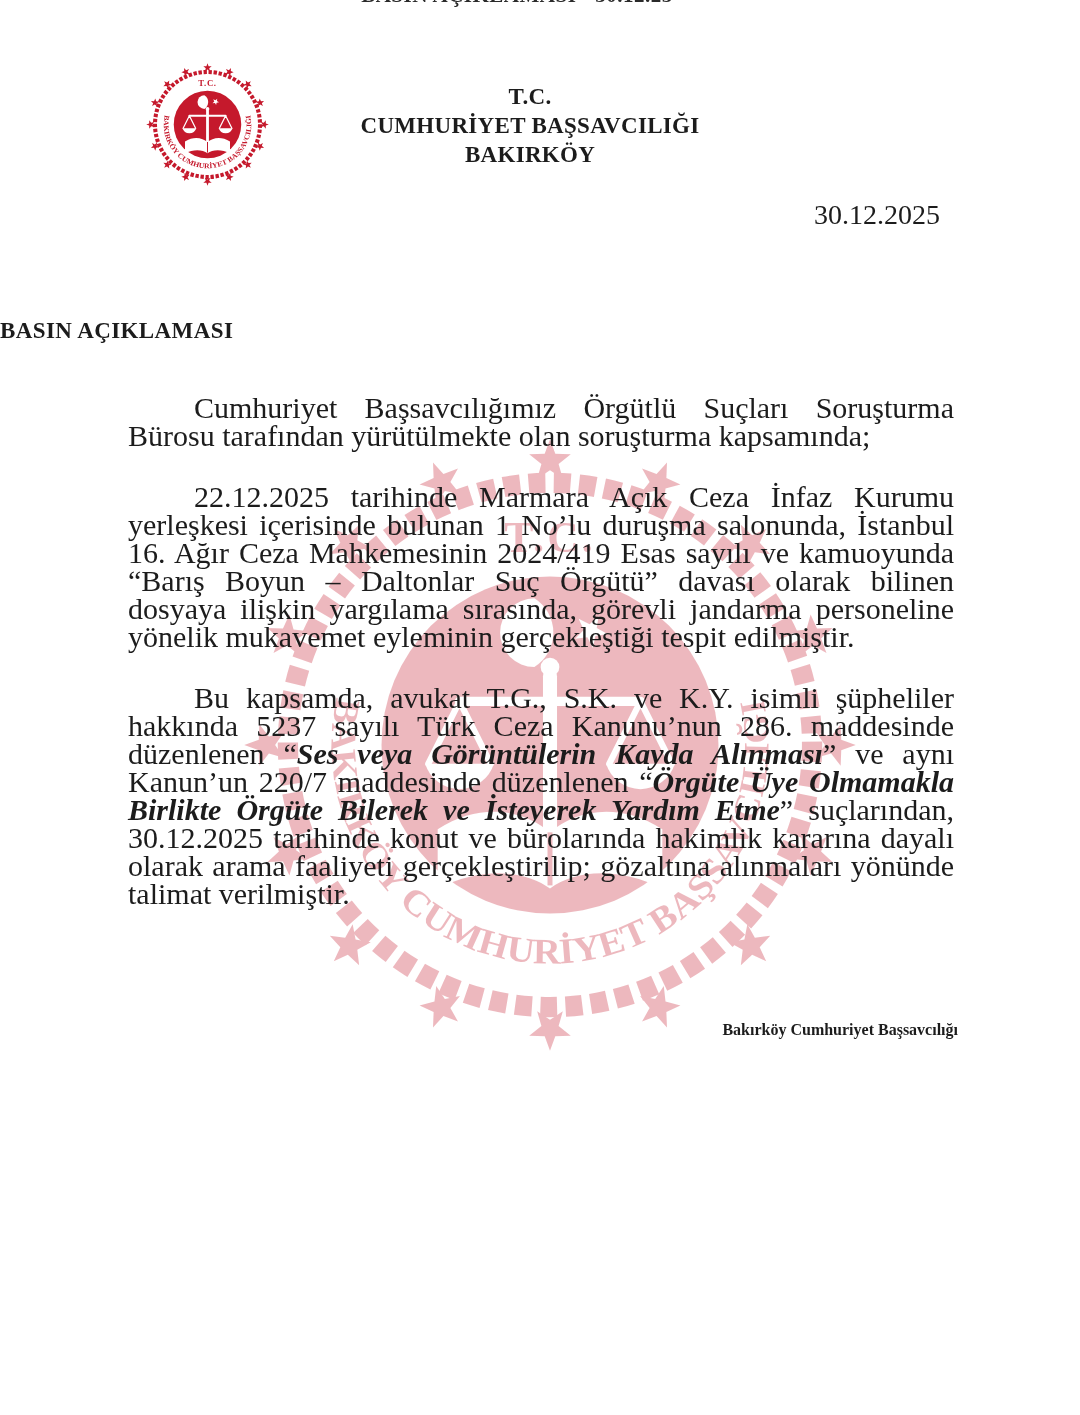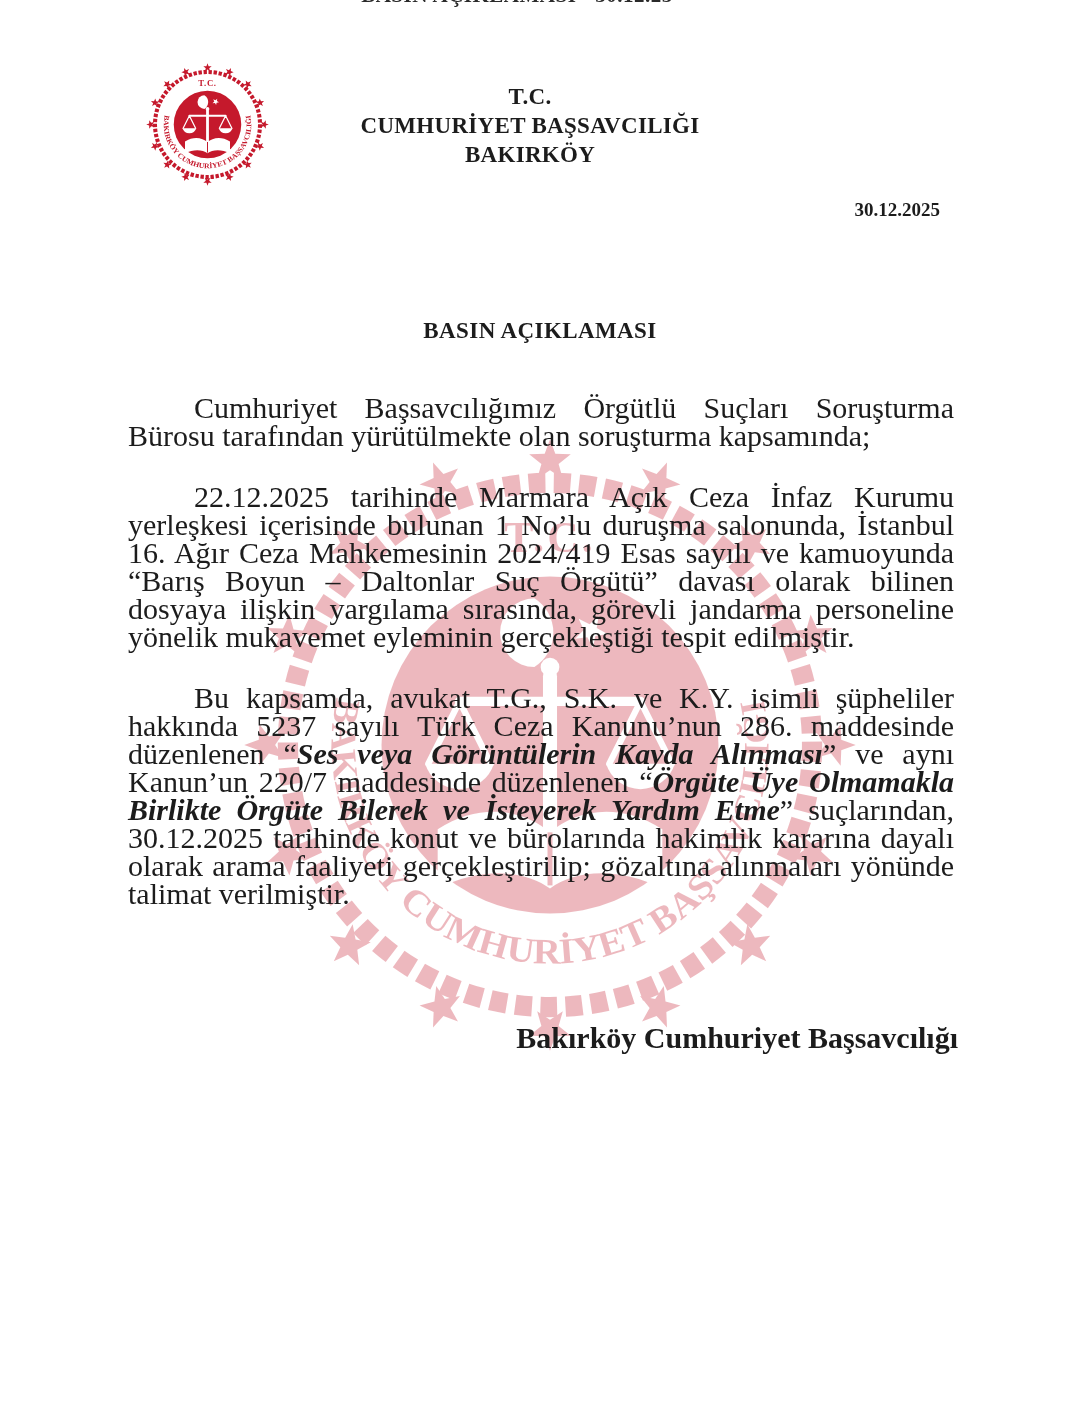"30.12.2025" .date { font-size: 19px -> 28px; font-weight: 700 -> 400 }
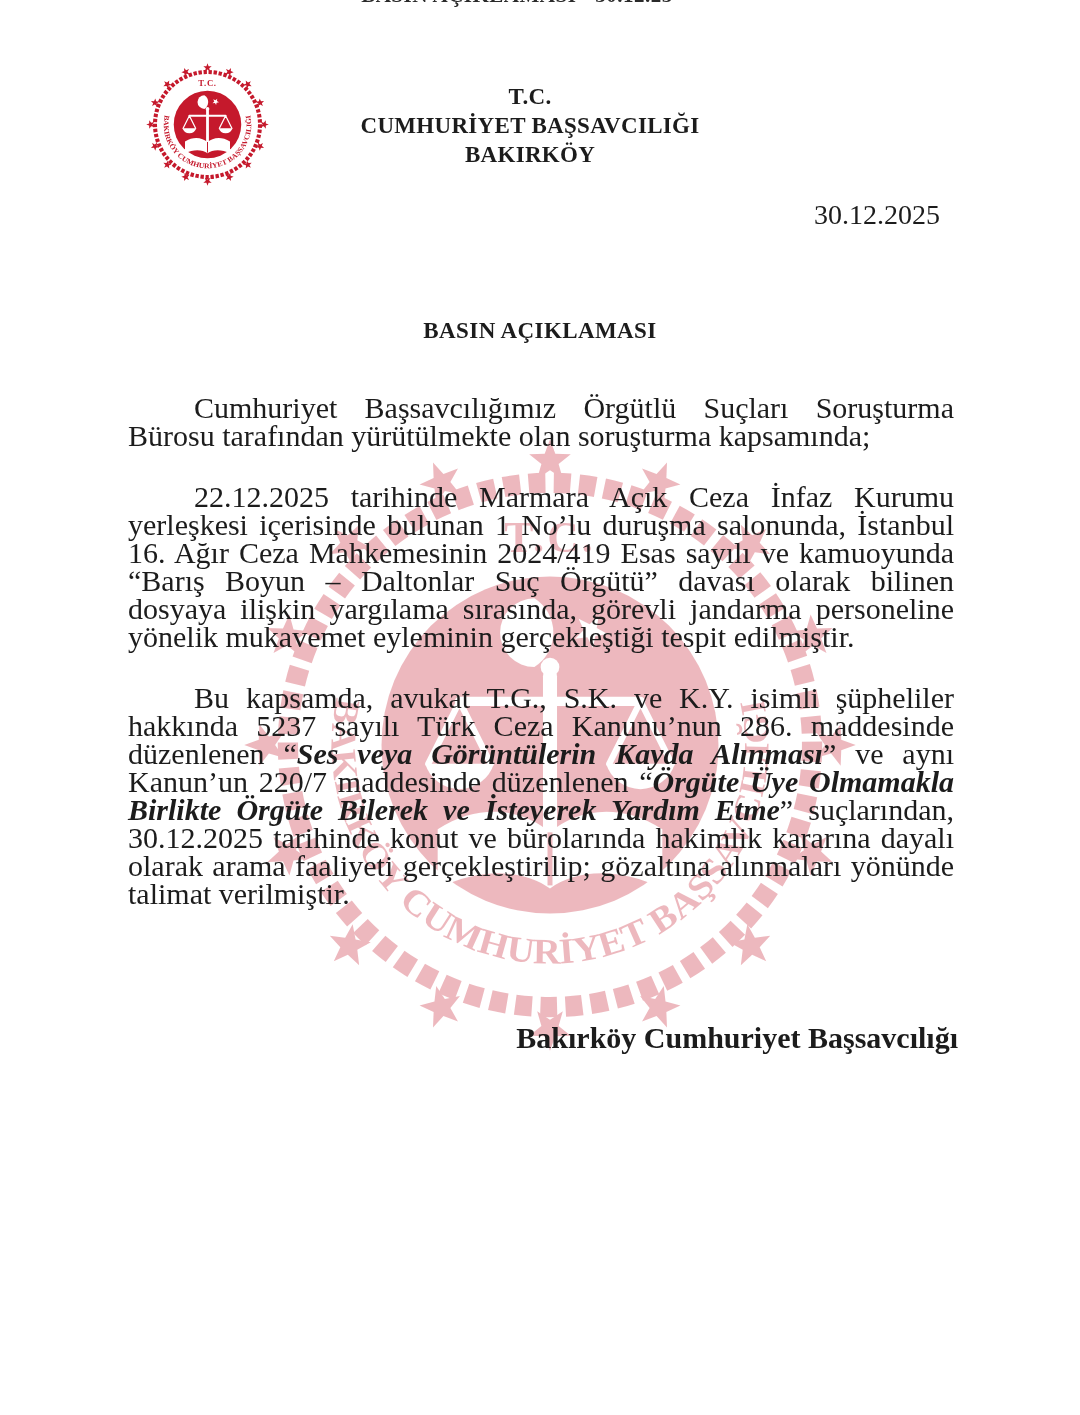"BASIN AÇIKLAMASI" .title { text-align: center -> none }
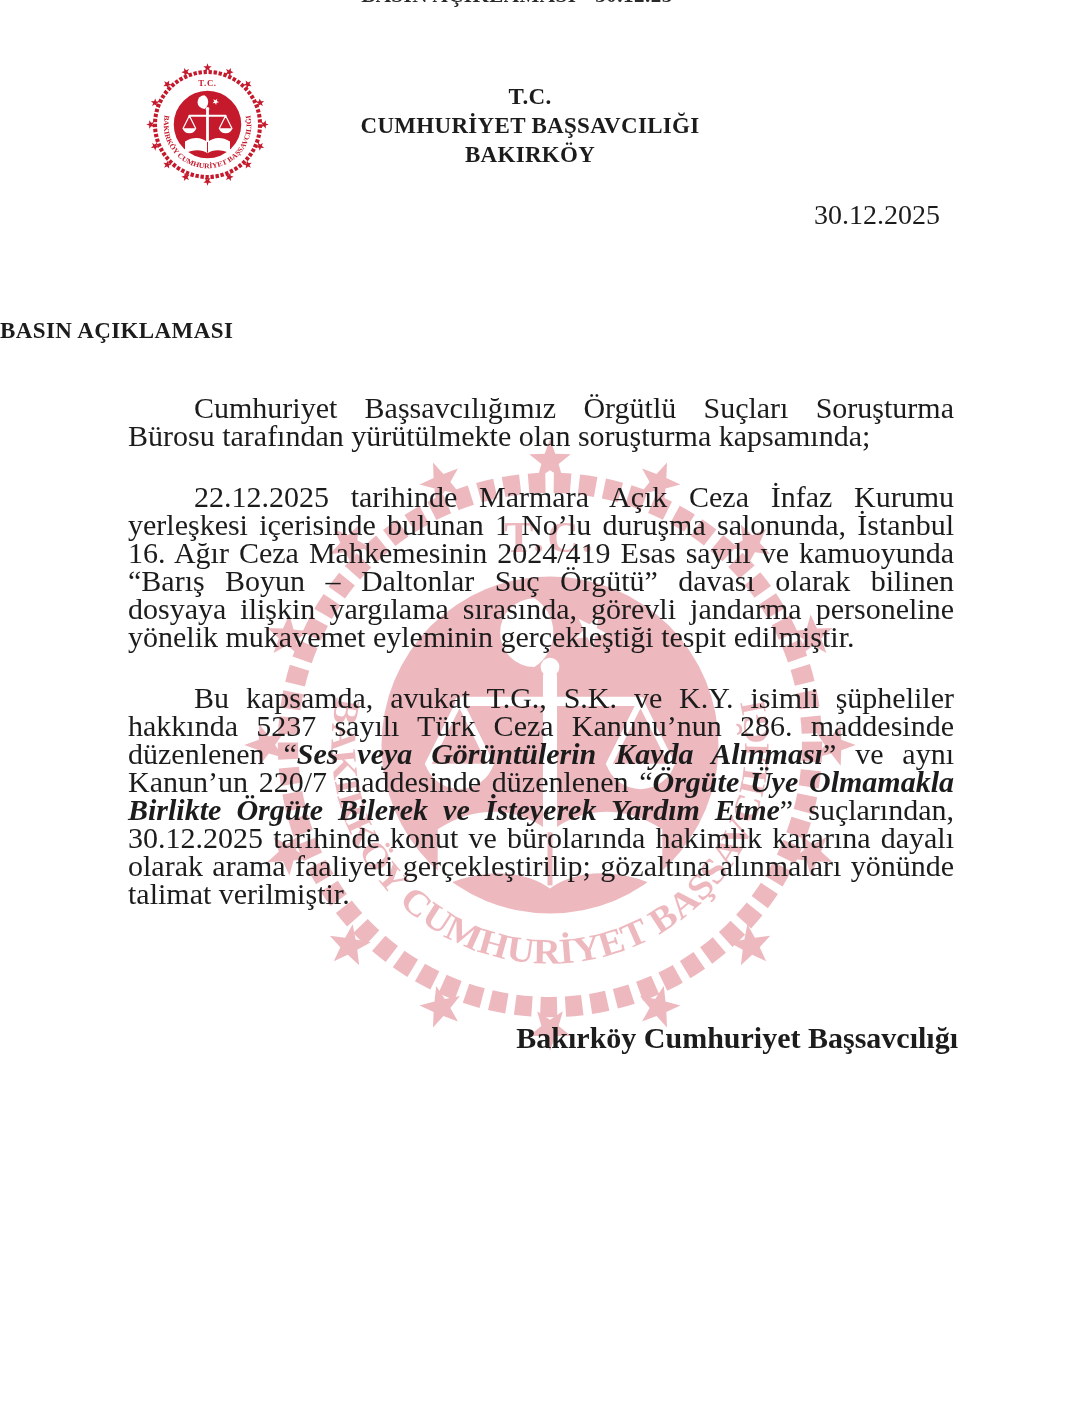"Bakırköy Cumhuriyet Başsavcılığı" .signature { font-size: 30px -> 16px }
